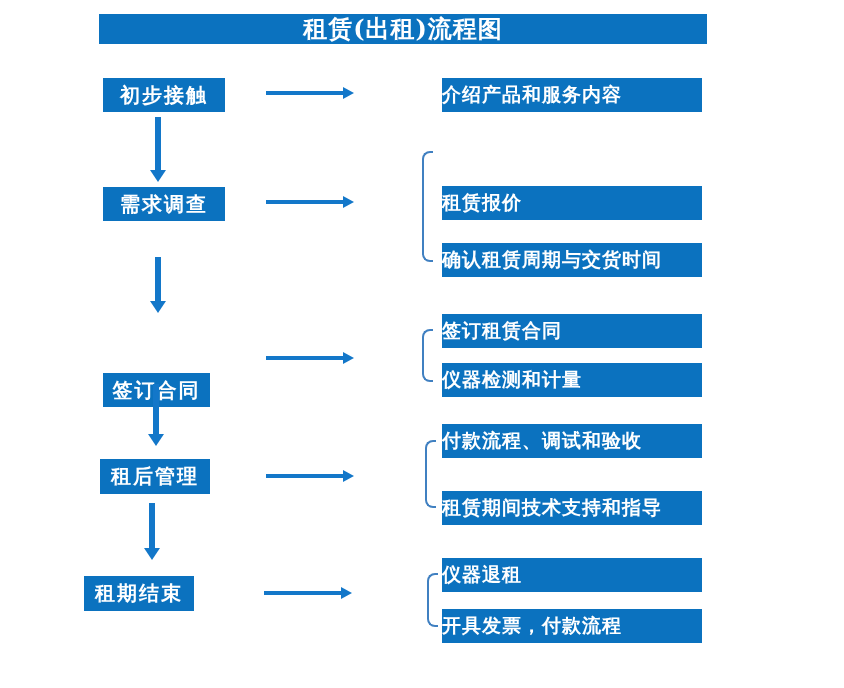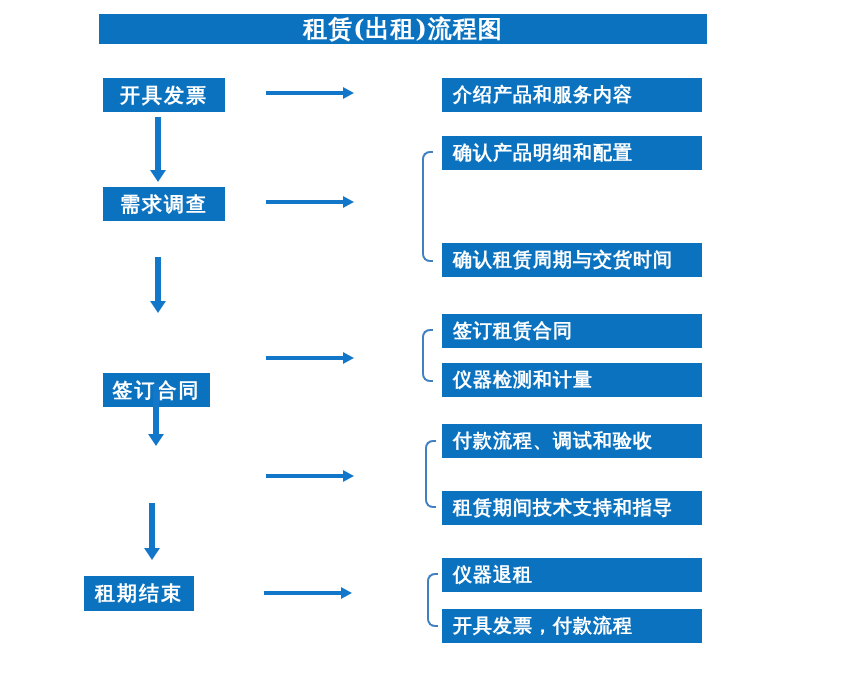"开具发票" div.step { text: 开具发票 -> 初步接触 }
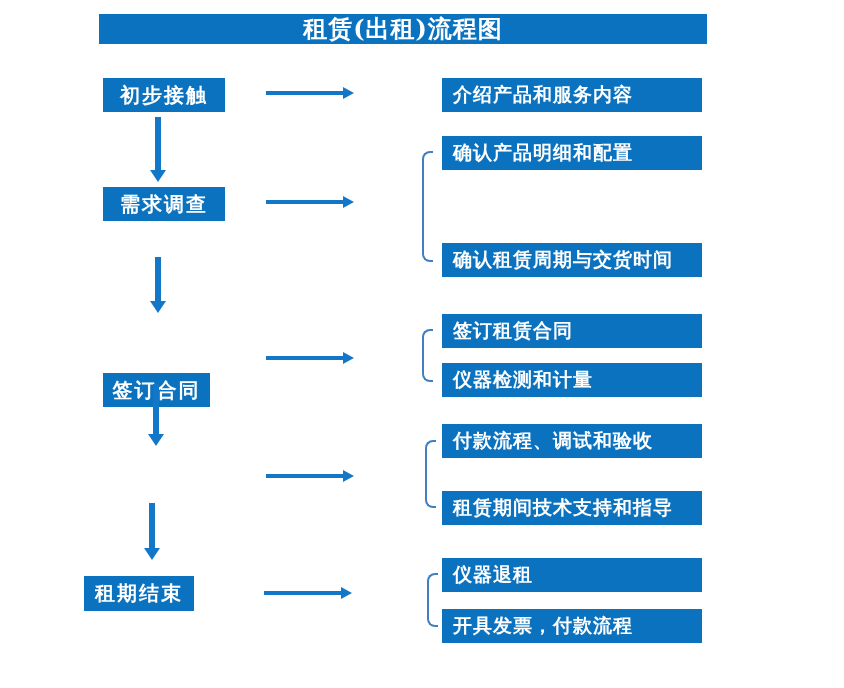"介绍产品和服务内容" .detail { padding-left: 11px -> none }
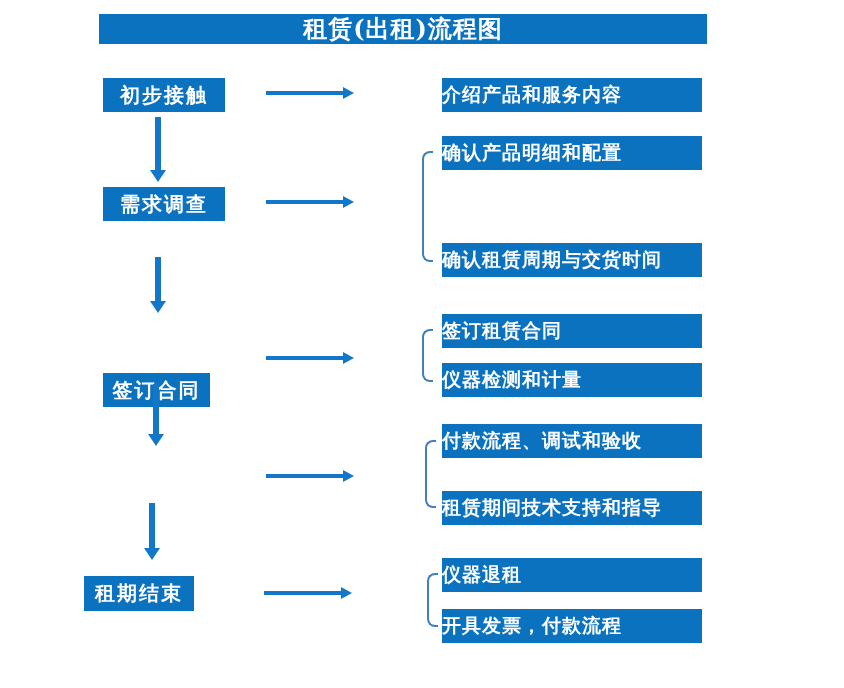"确认产品明细和配置" div.detail { html: <div>确认产品明细和配置</div> -> none }
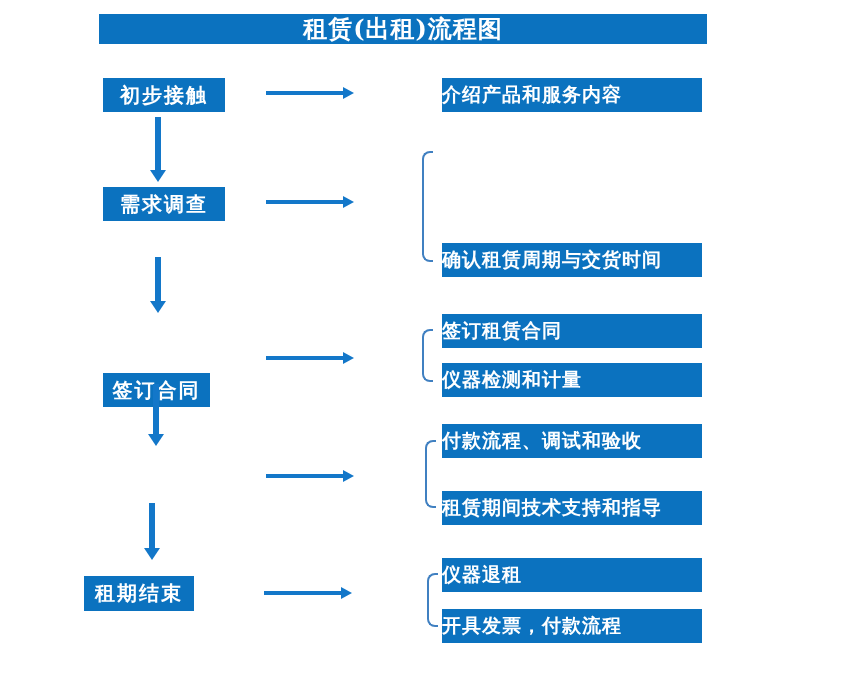"租赁报价" div.detail { html: none -> <div>租赁报价</div> }
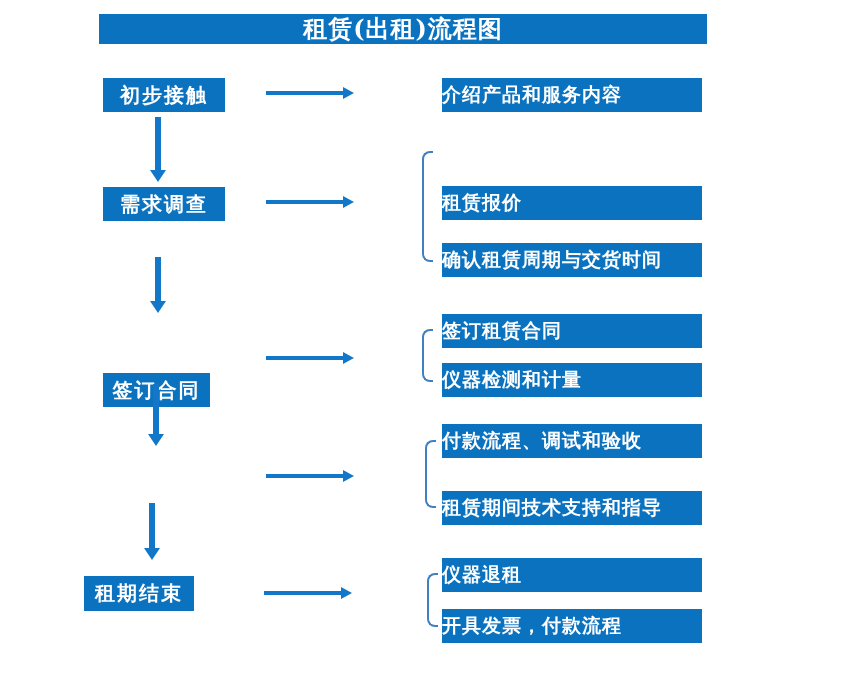"租后管理" div.step { html: none -> <div>租后管理</div> }
